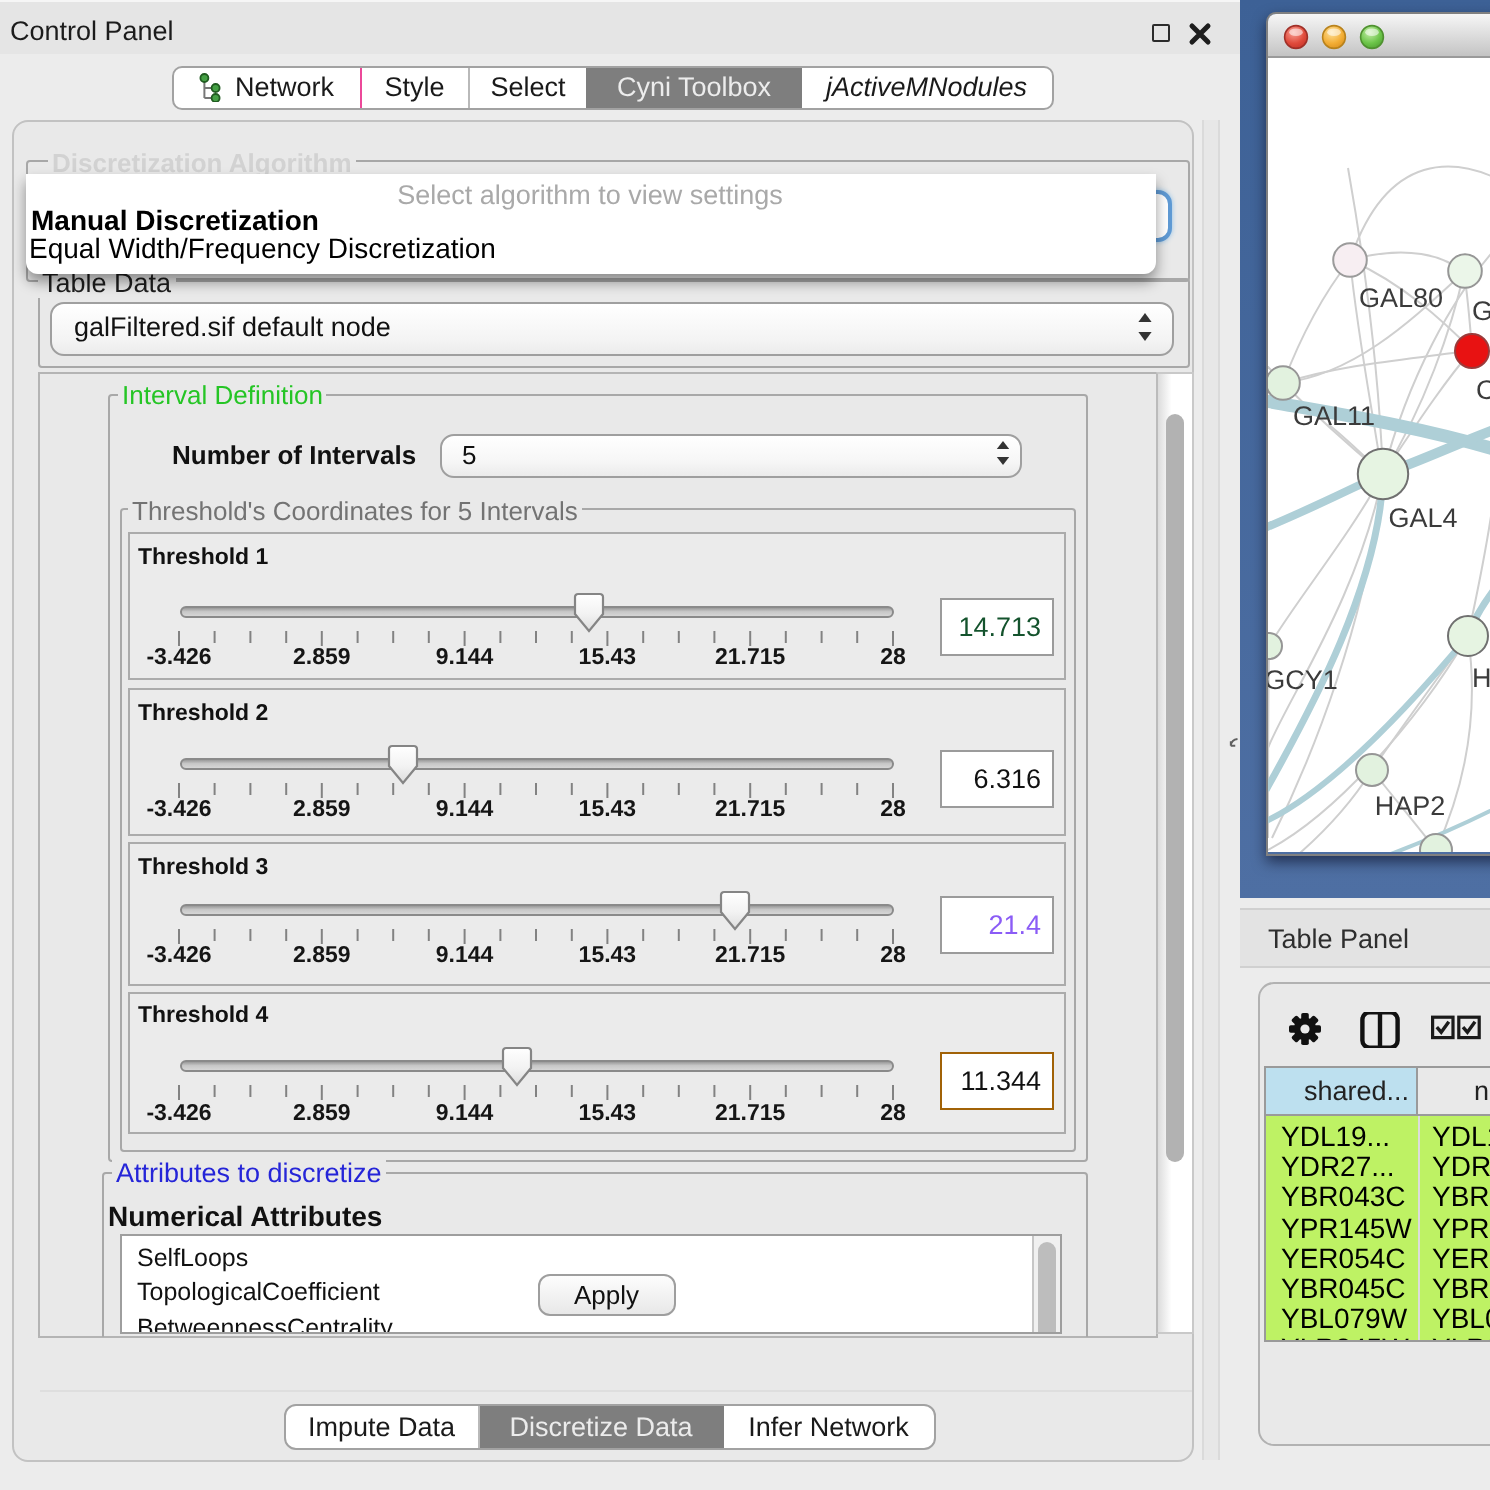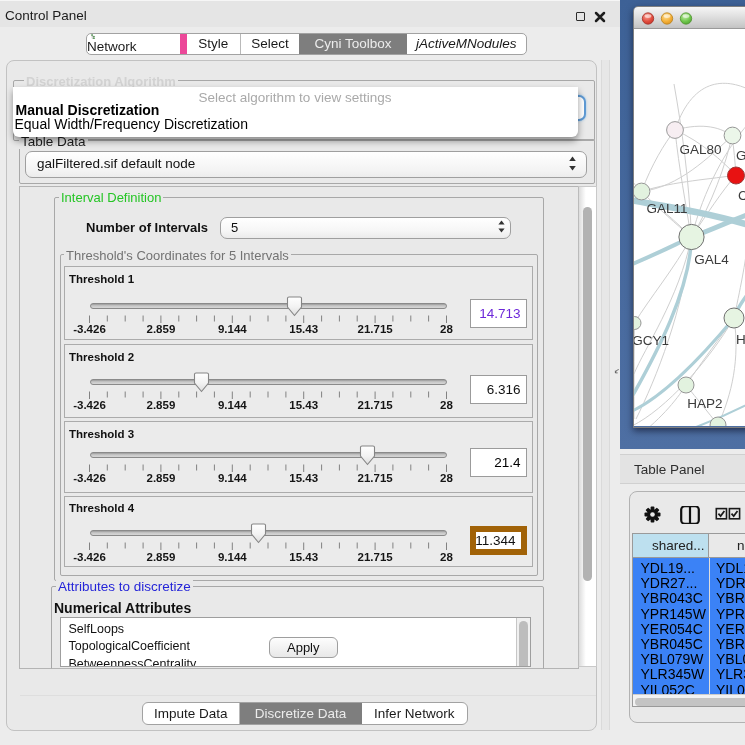"Network" div { align-items: none -> center; border-right: 7px solid #ec4899 -> 1px solid #ec4899; flex-direction: column -> none }
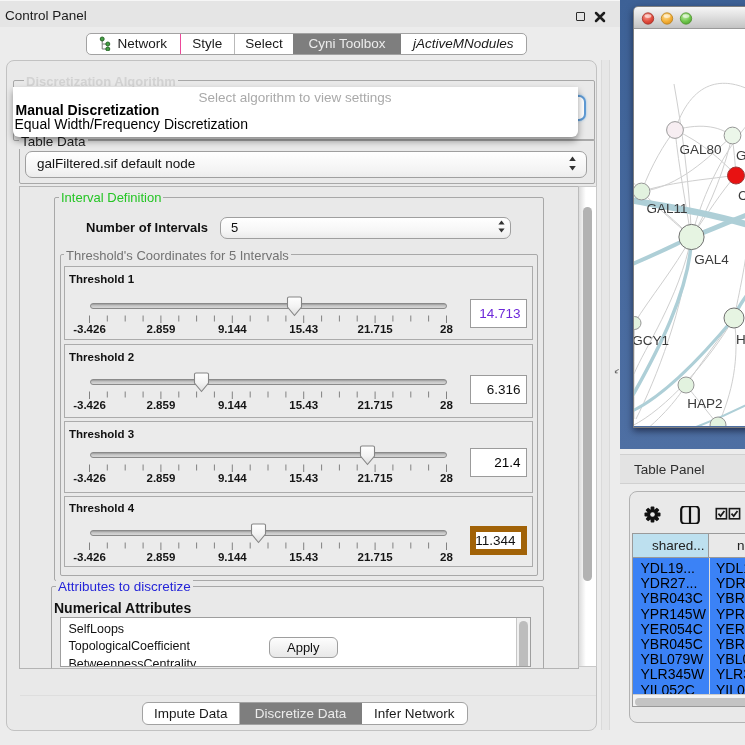"14.713" div.abs { color: #6d28d9 -> #14532d }
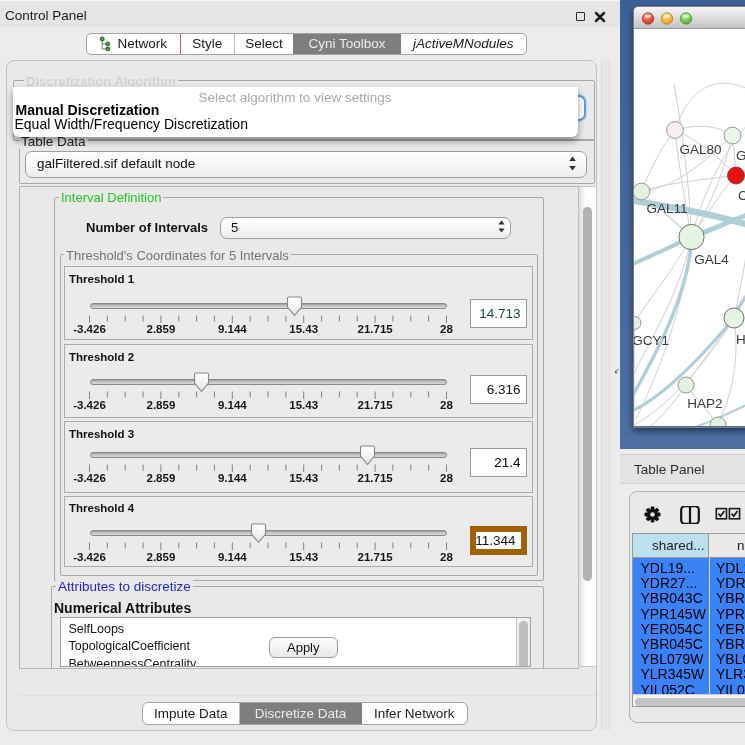"21.4" div.abs { color: #000000 -> #8b5cf6 }
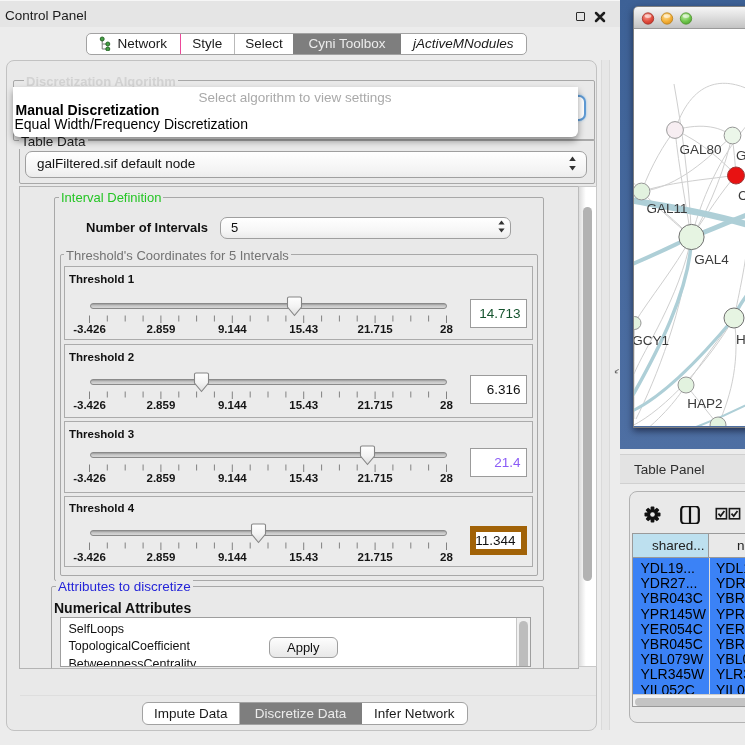"11.344" div.abs { border: 6px solid #a16207 -> 1px solid #a16207 }
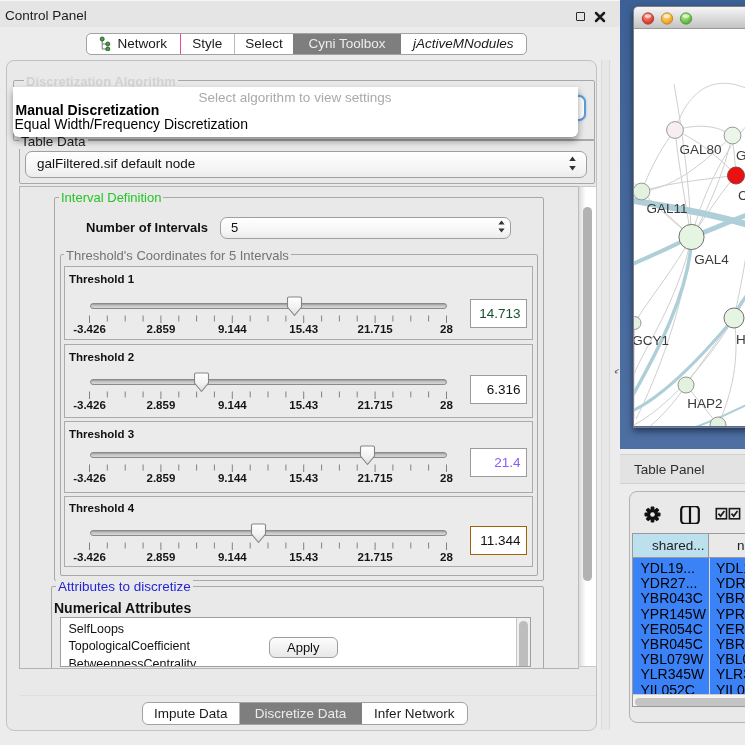"shared..." div.abs { background: #3b82f6 -> #bef264; height: 174px -> 138px }
